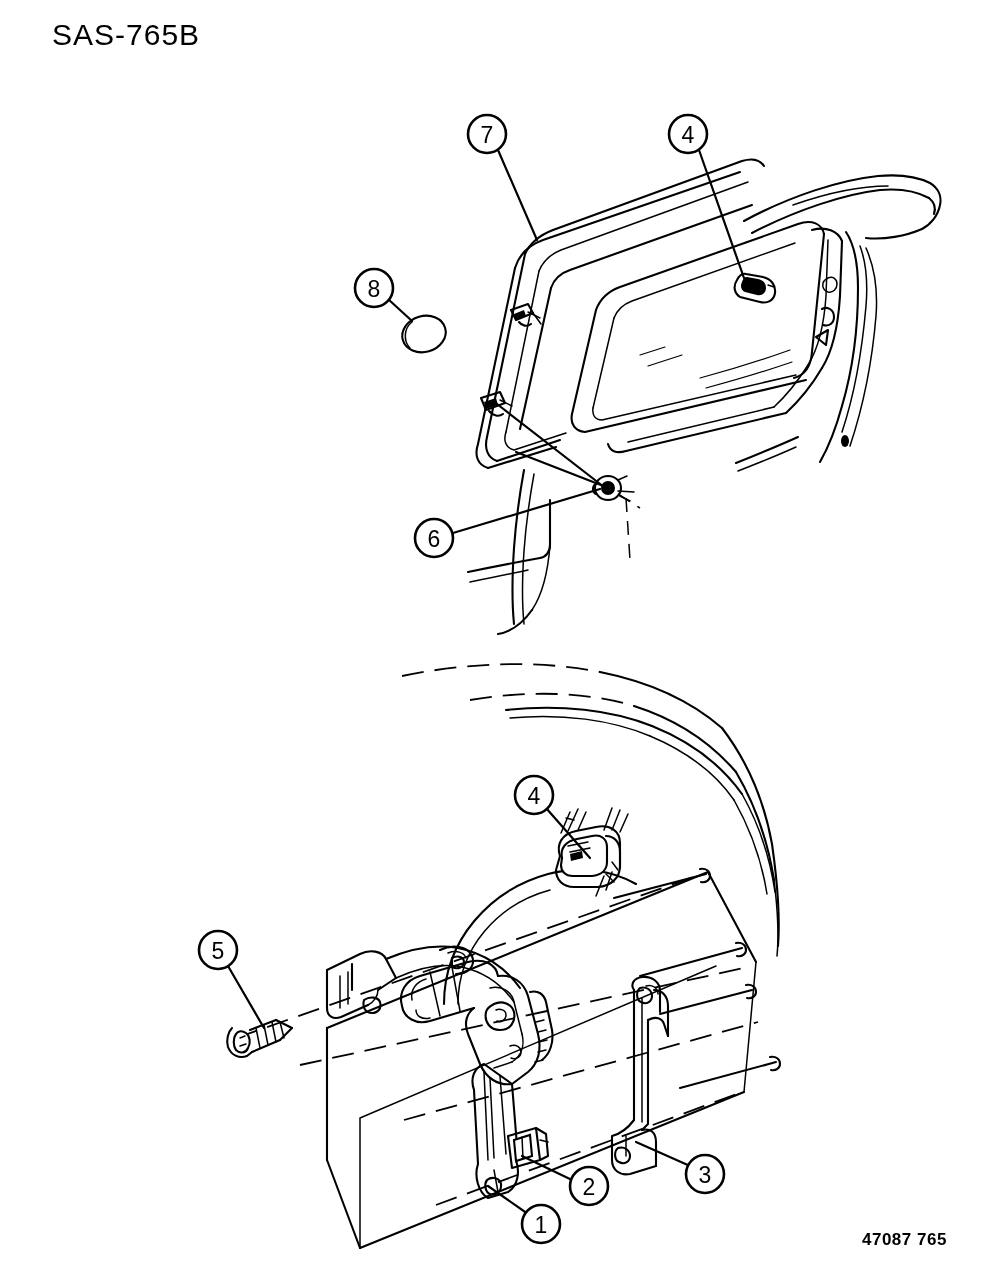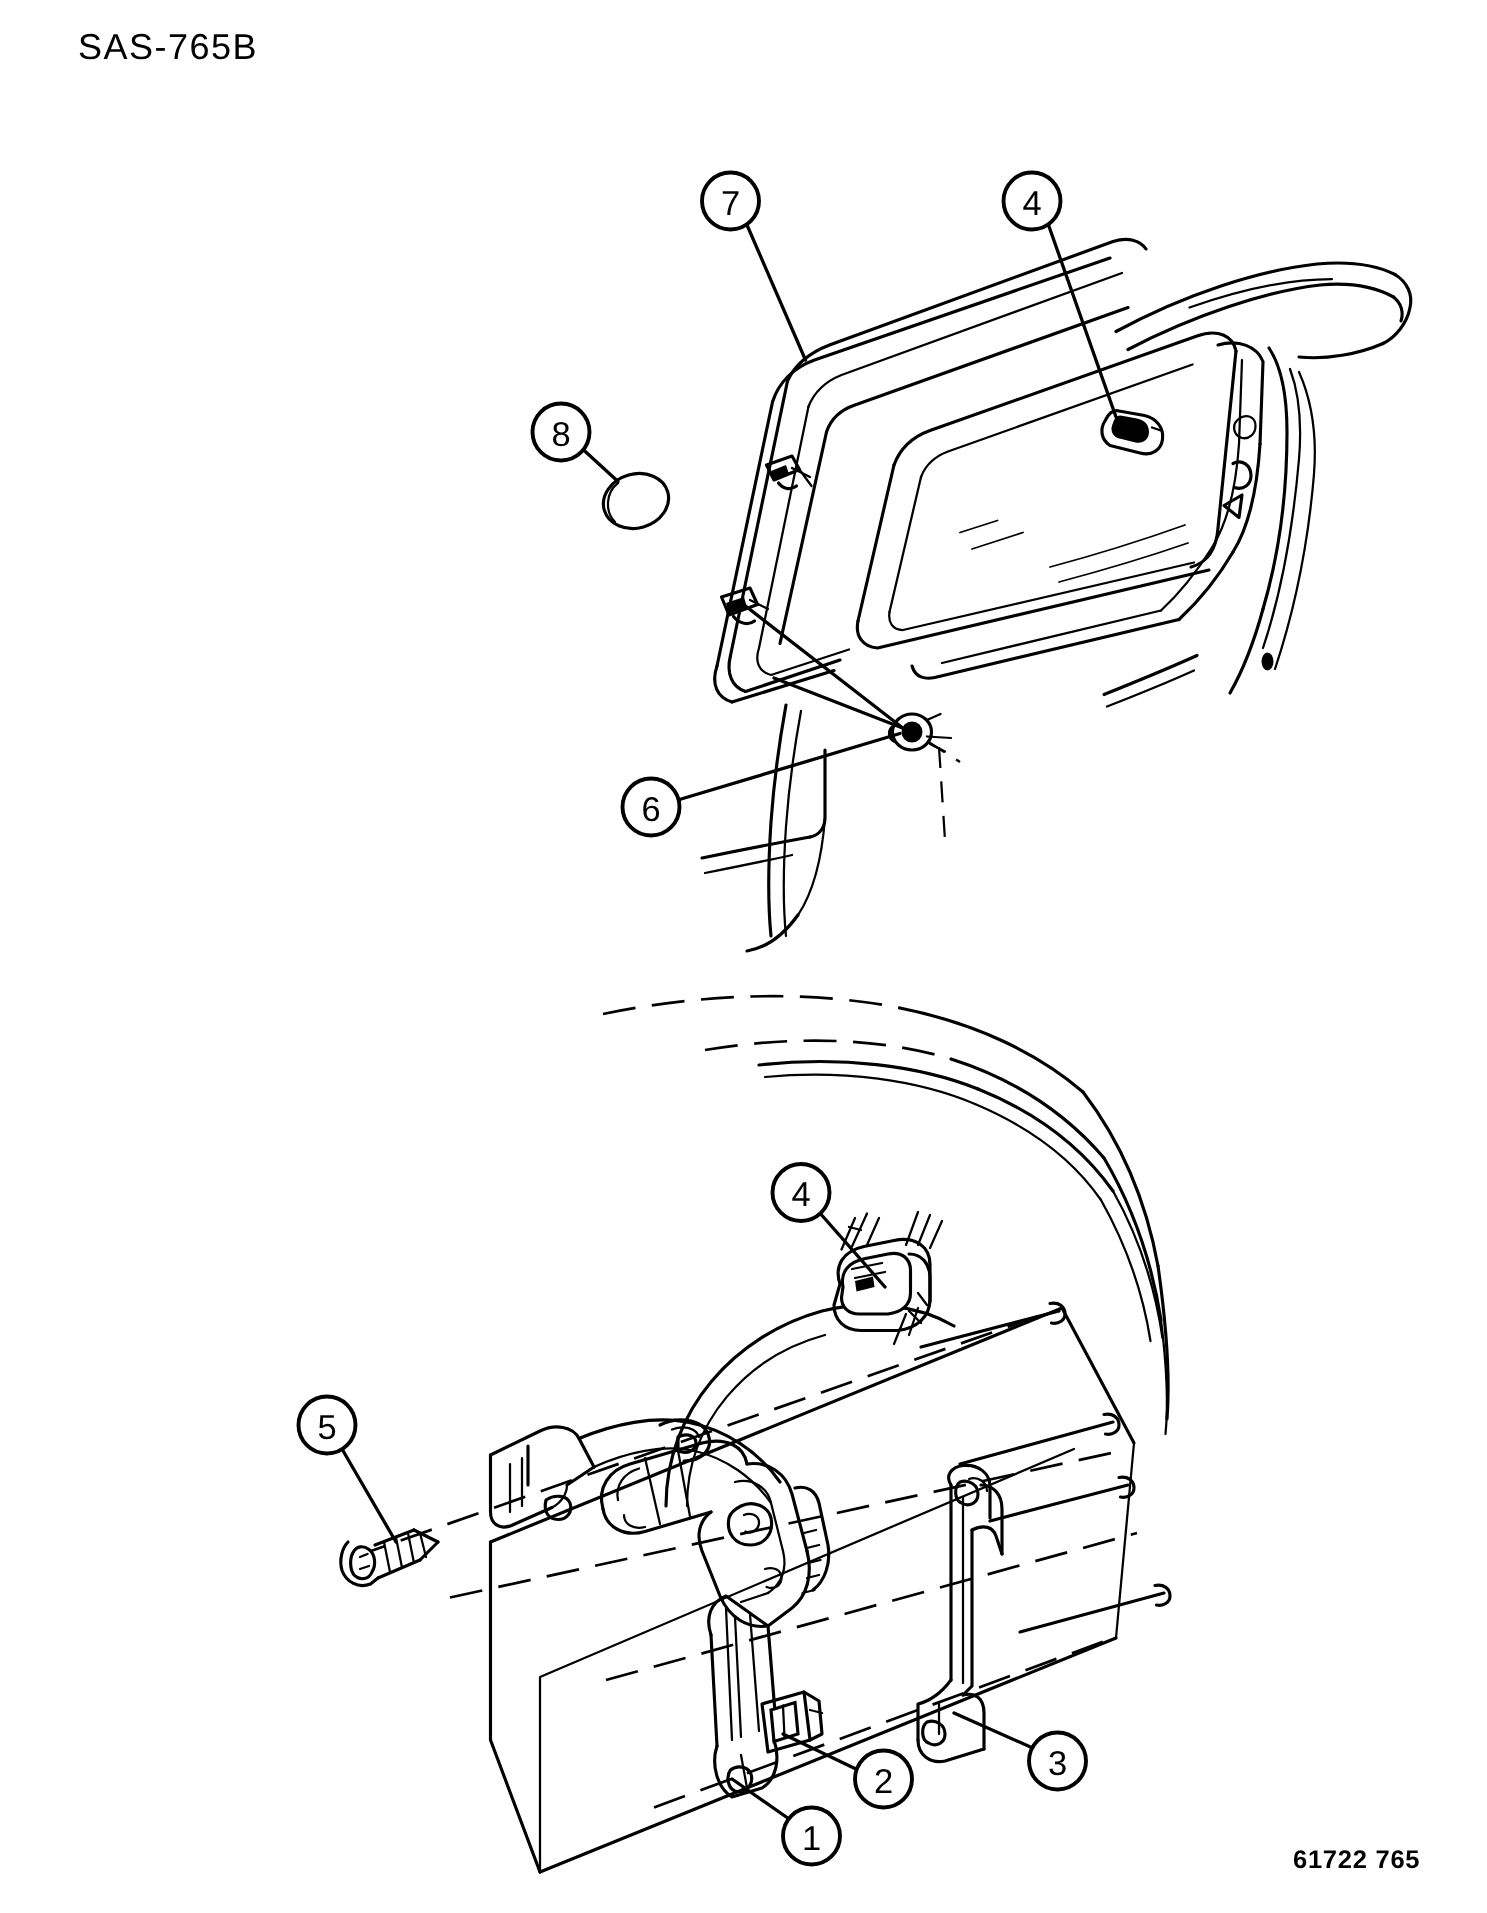"SAS-765B" #diagram-title { font-size: 24px -> 30px }
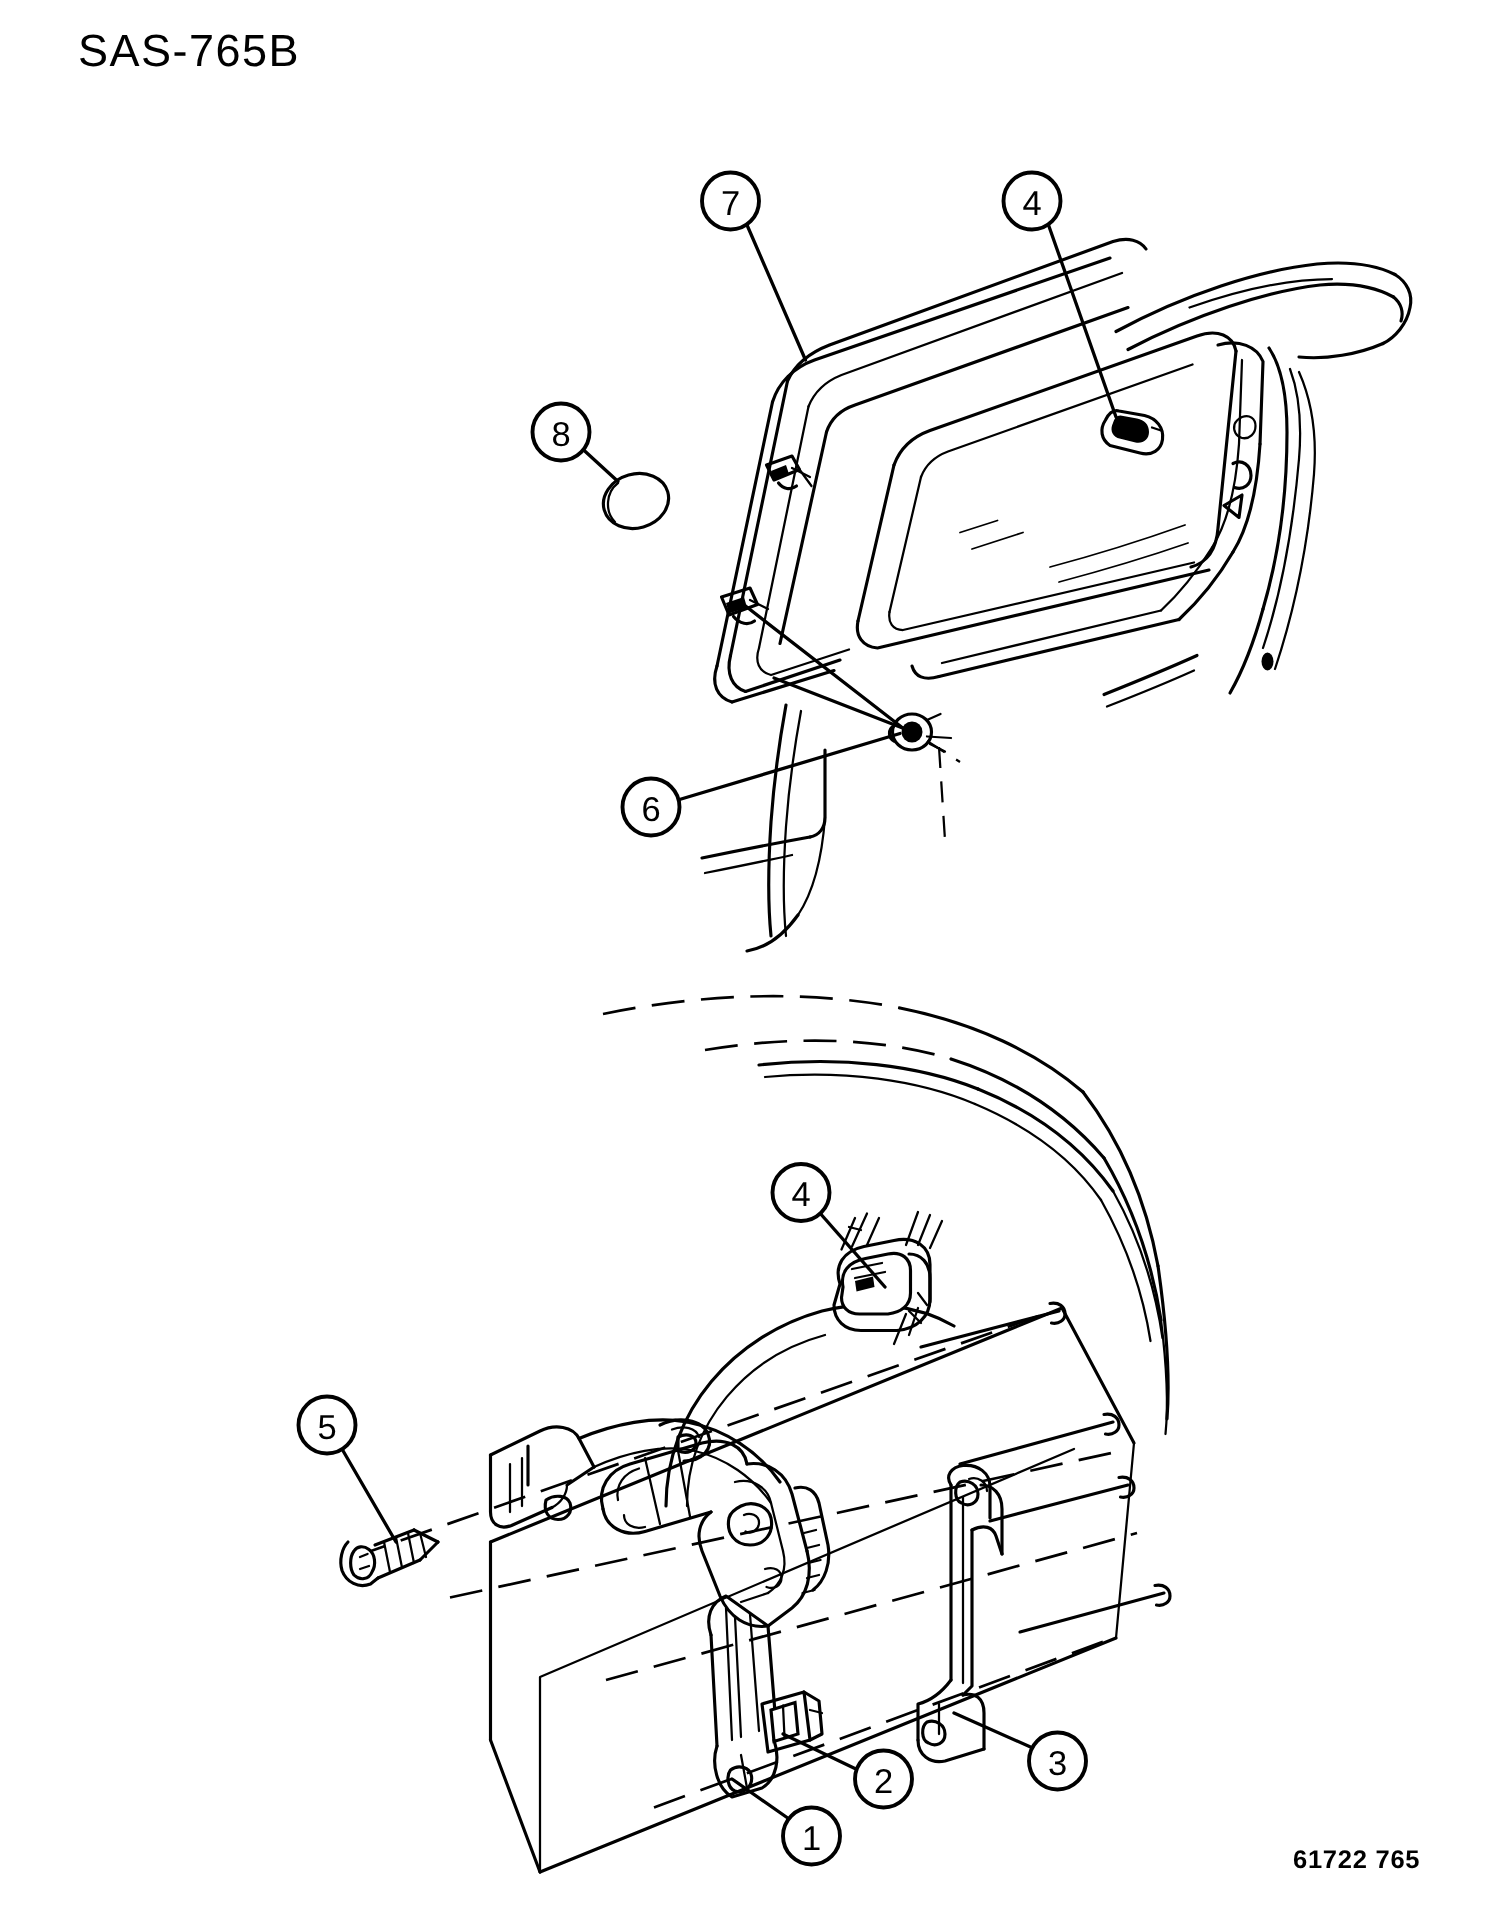"61722 765" div { text: 61722 -> 47087 }
